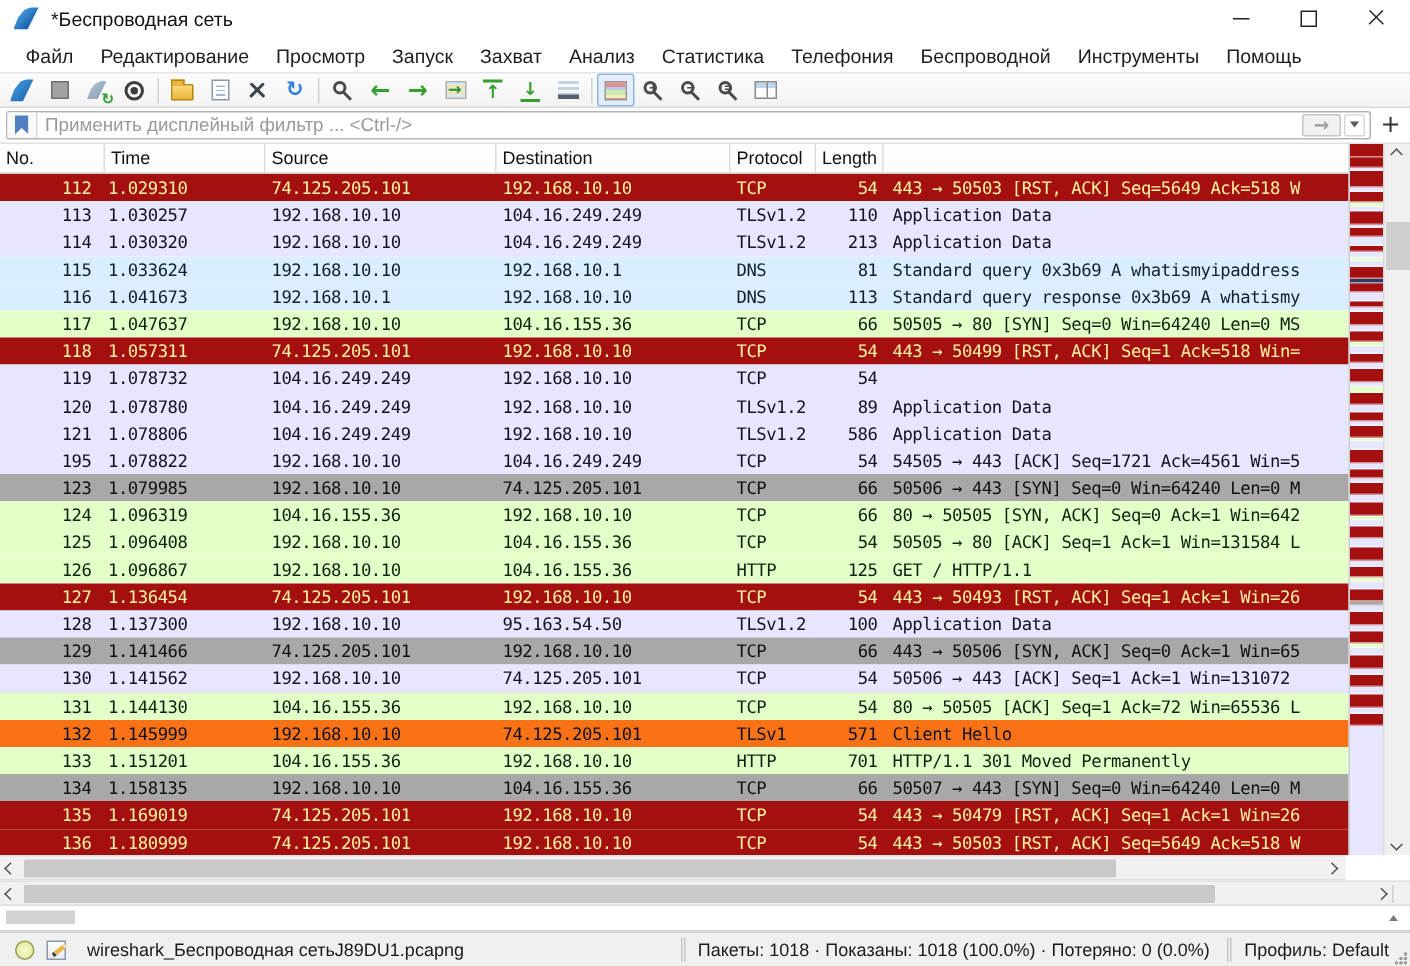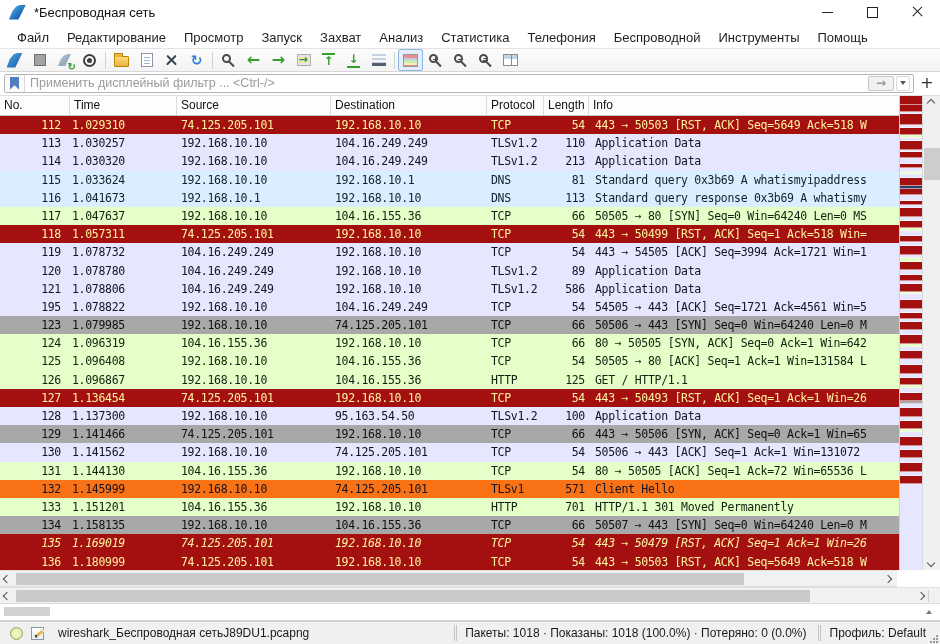"Info" div.hcell { html: <div>Info</div> -> none }
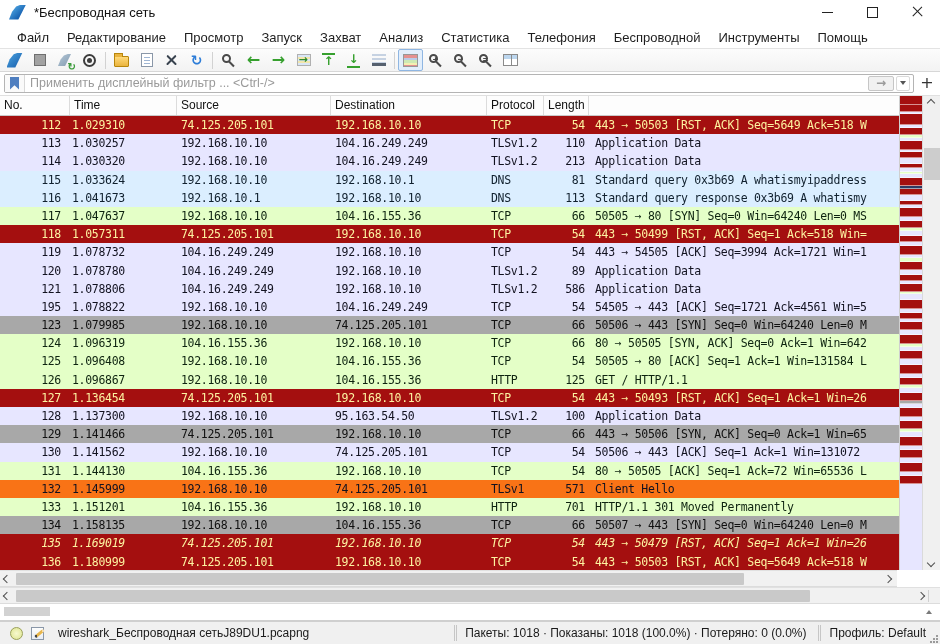"443 → 54505 [ACK] Seq=3994" div.pc { html: <div>443 → 54505 [ACK] Seq=3994 Ack=1721 Win=1</div> -> none }
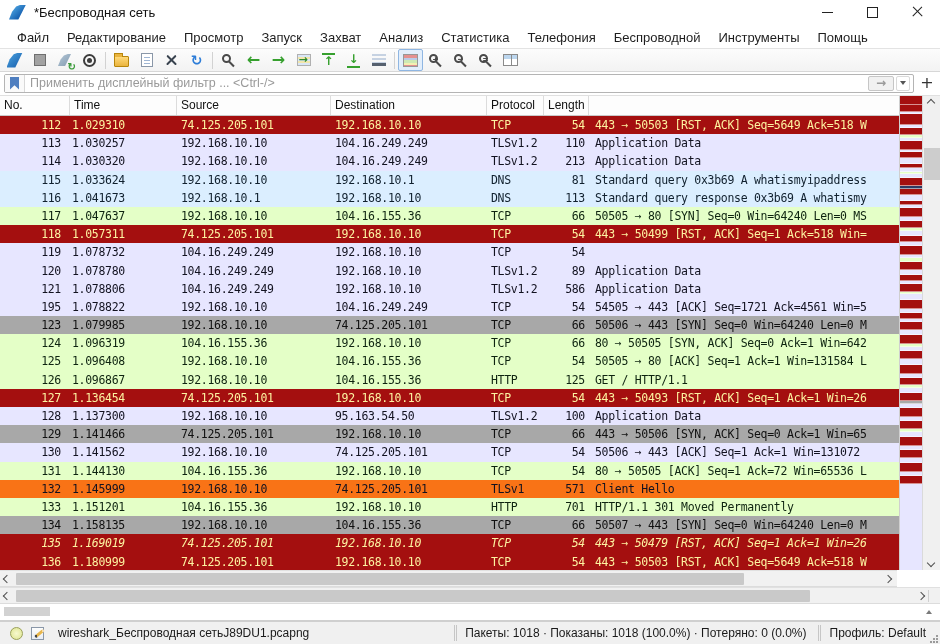"135" div.prow { font-style: italic -> none }
